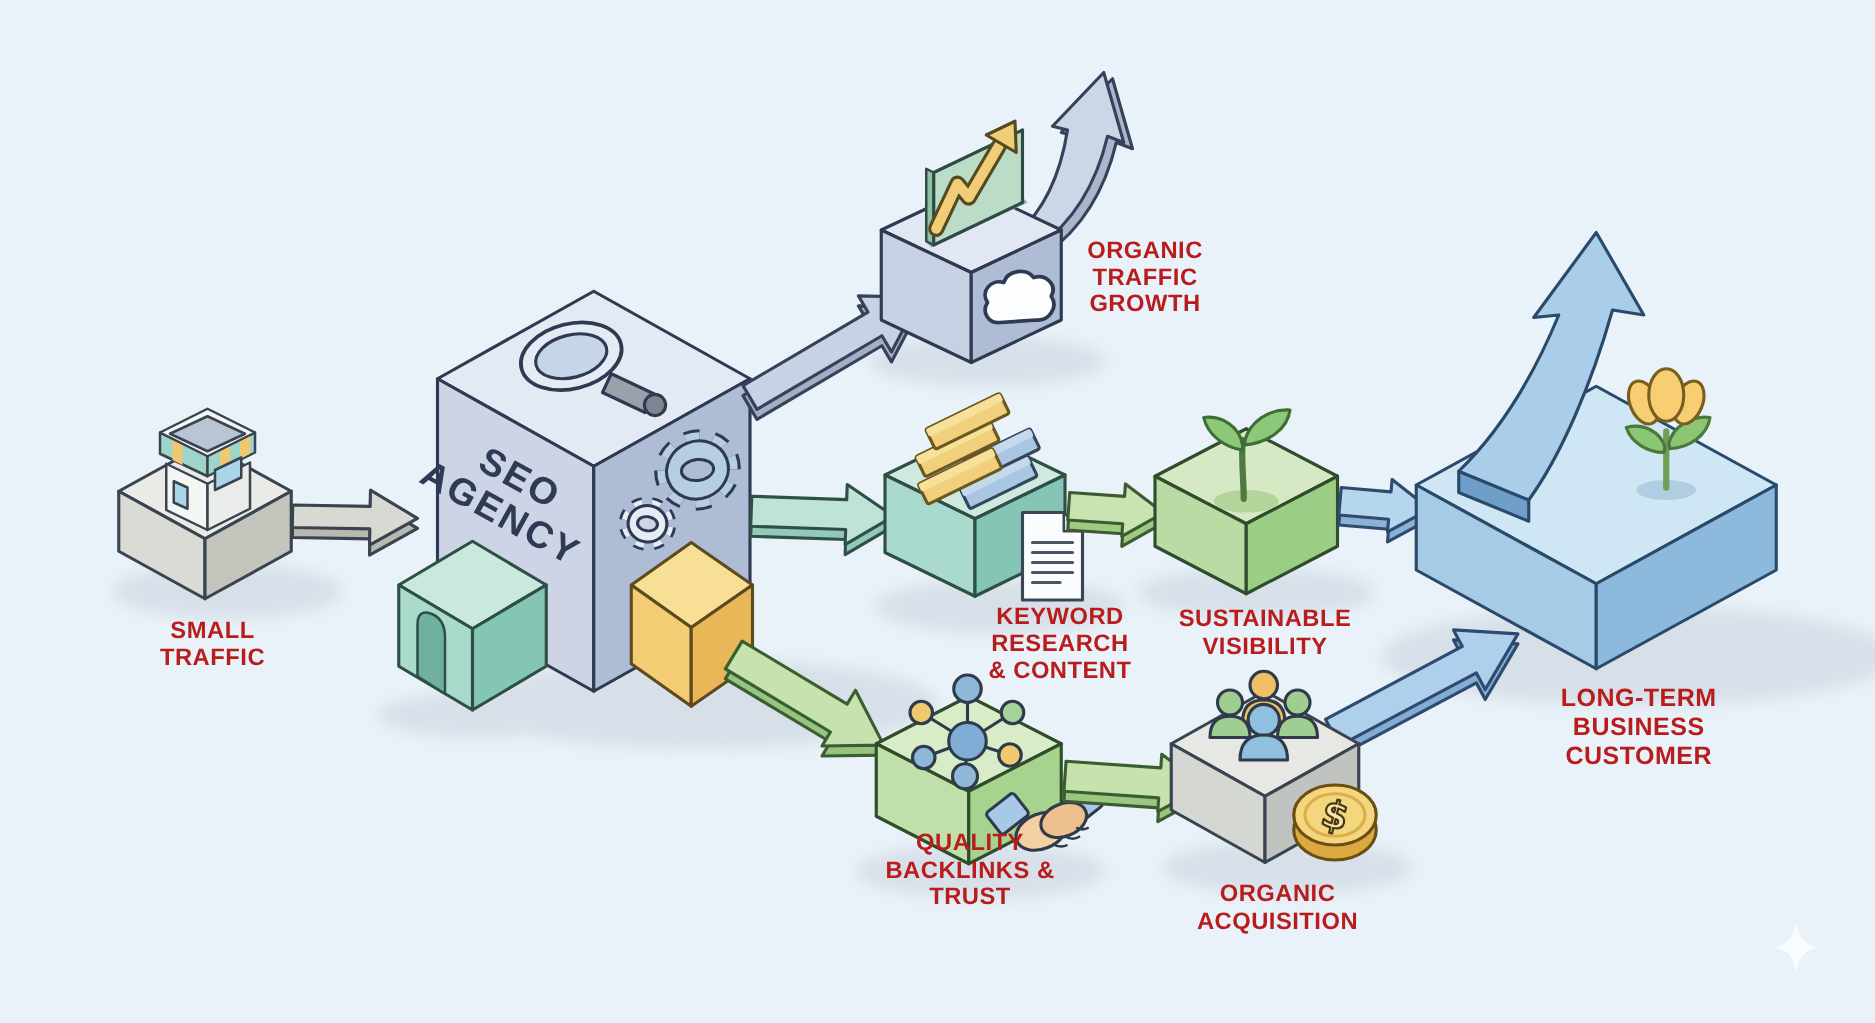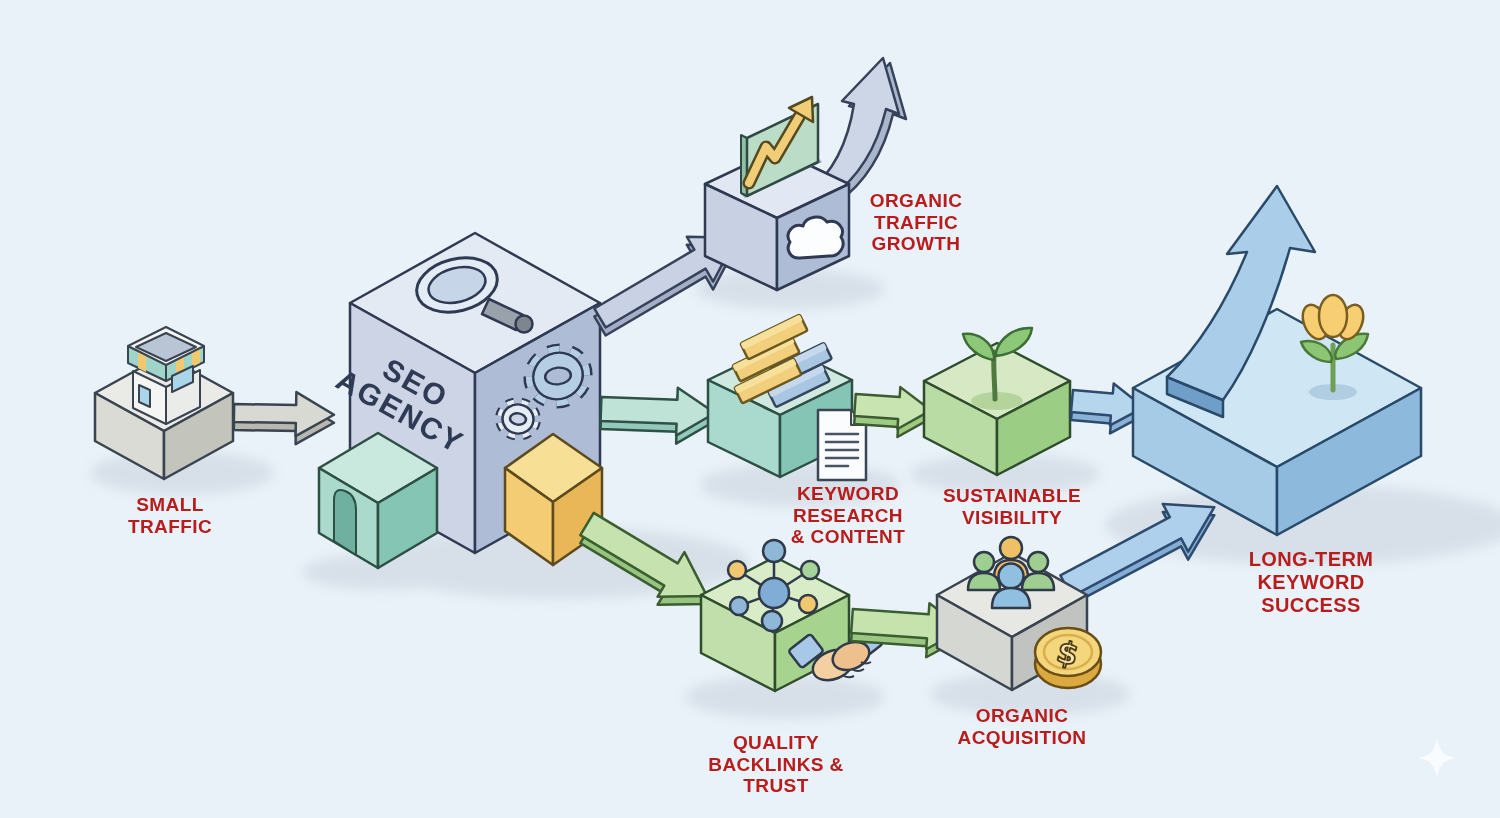"LONG-TERM" div.lbl { text: KEYWORD SUCCESS -> BUSINESS CUSTOMER }
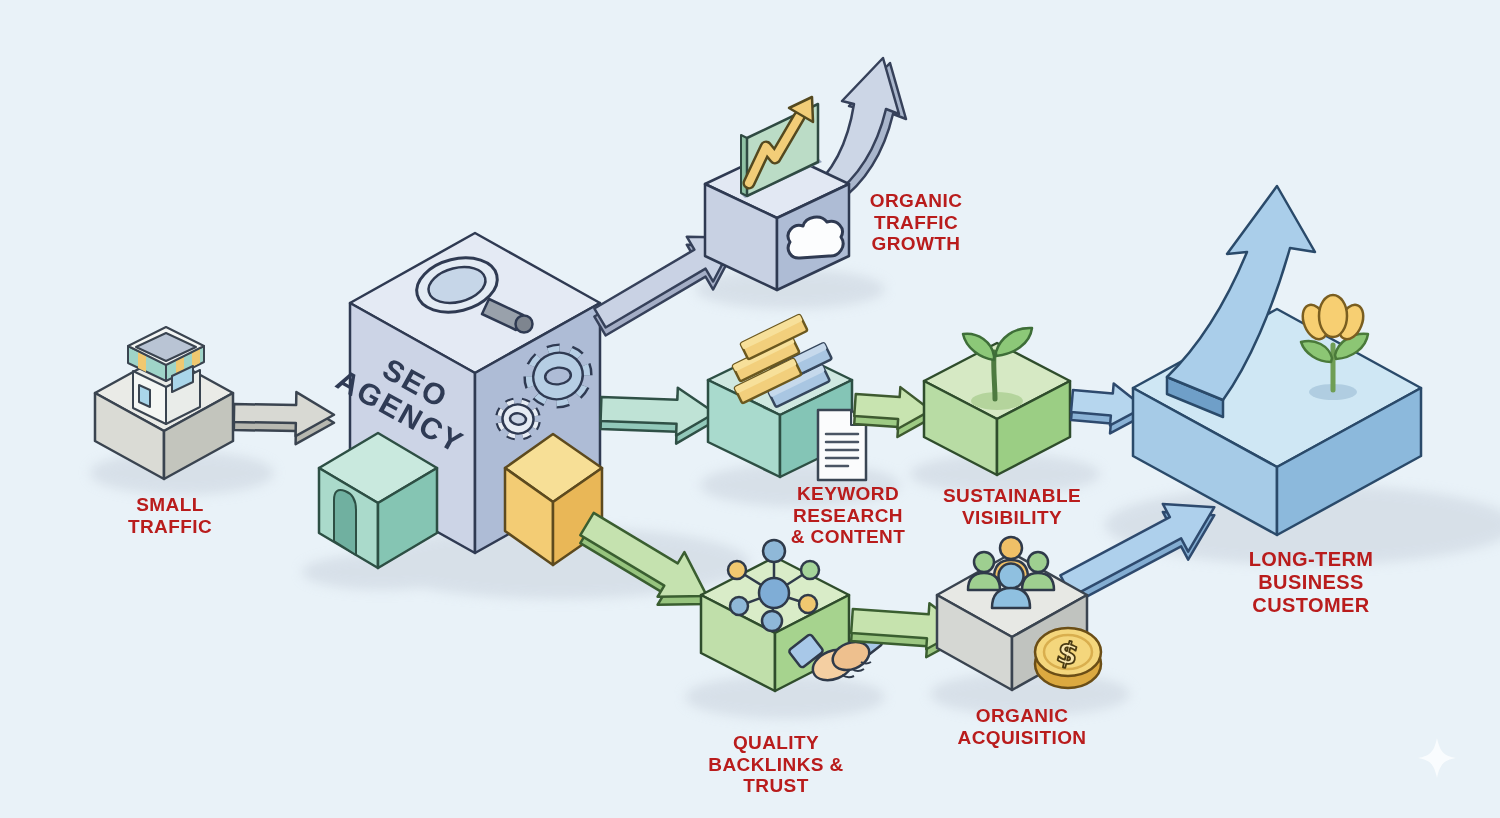"QUALITY" div.lbl { top: 732px -> 664px }
